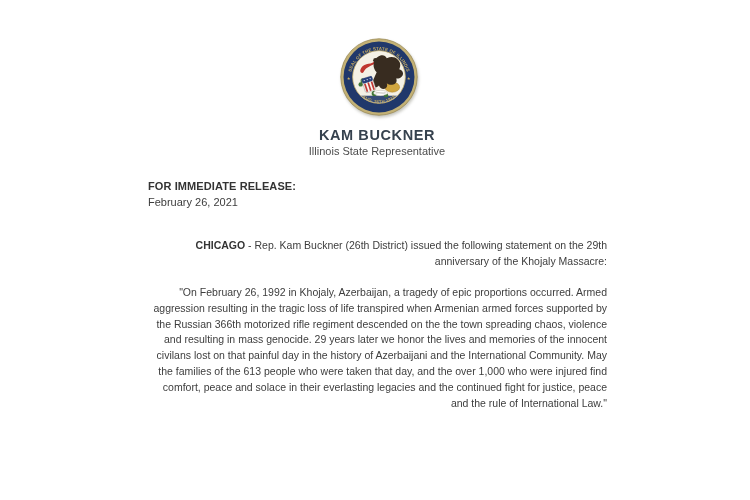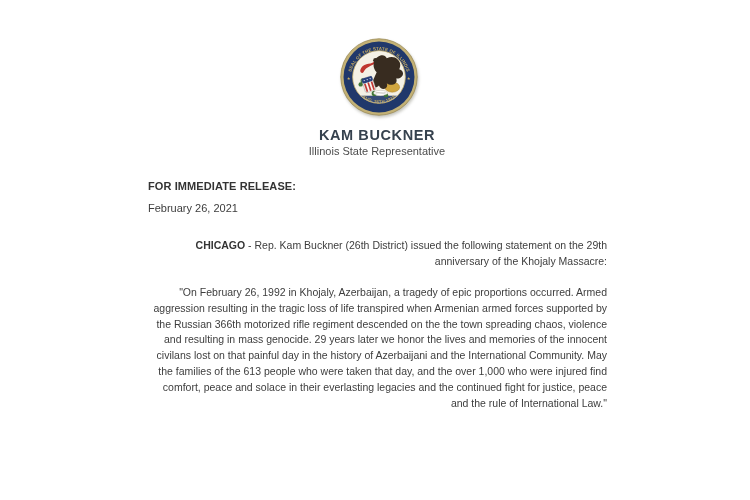"February 26, 2021" .release-date { margin-top: 6px -> none }
